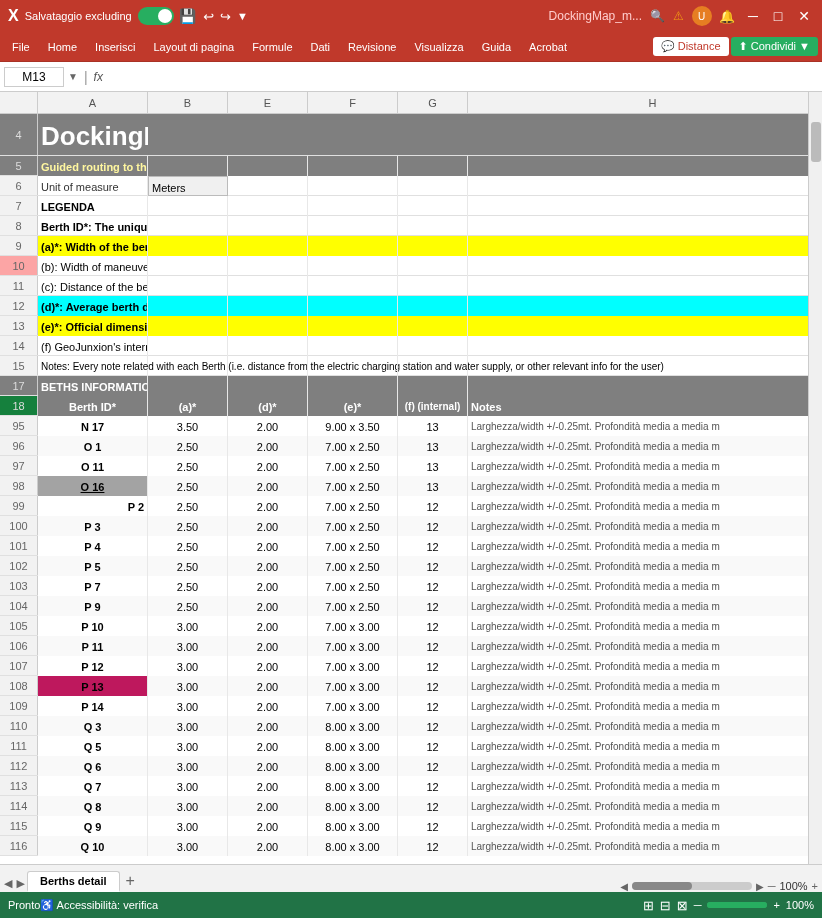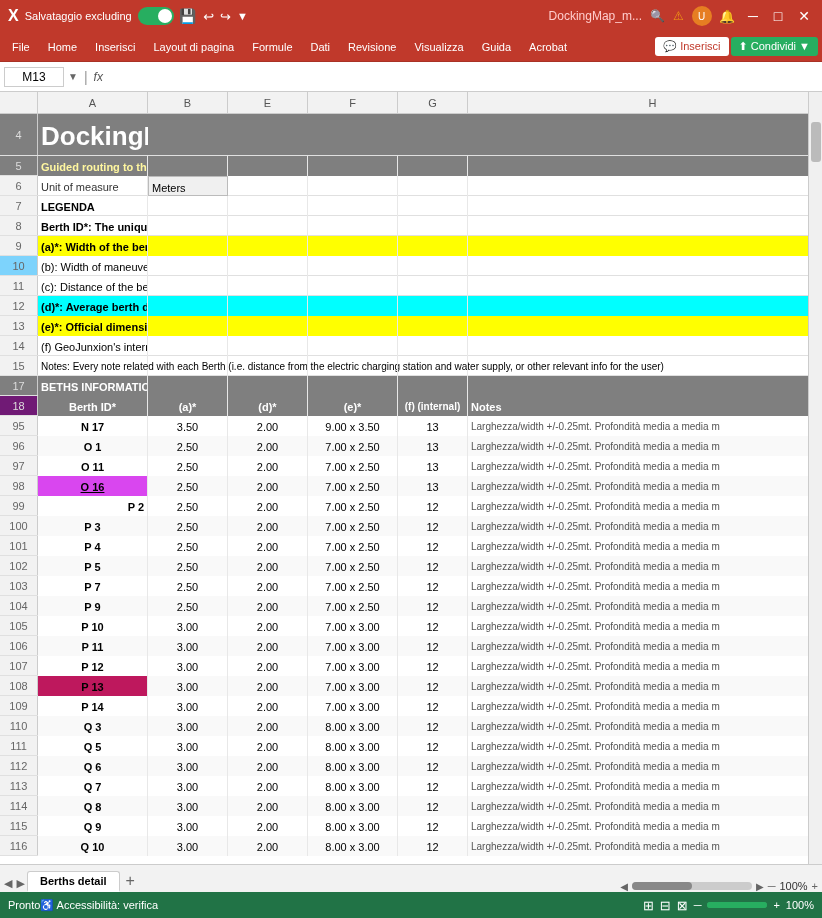"💬 Inserisci" button.comments-btn { text: Inserisci -> Distance }
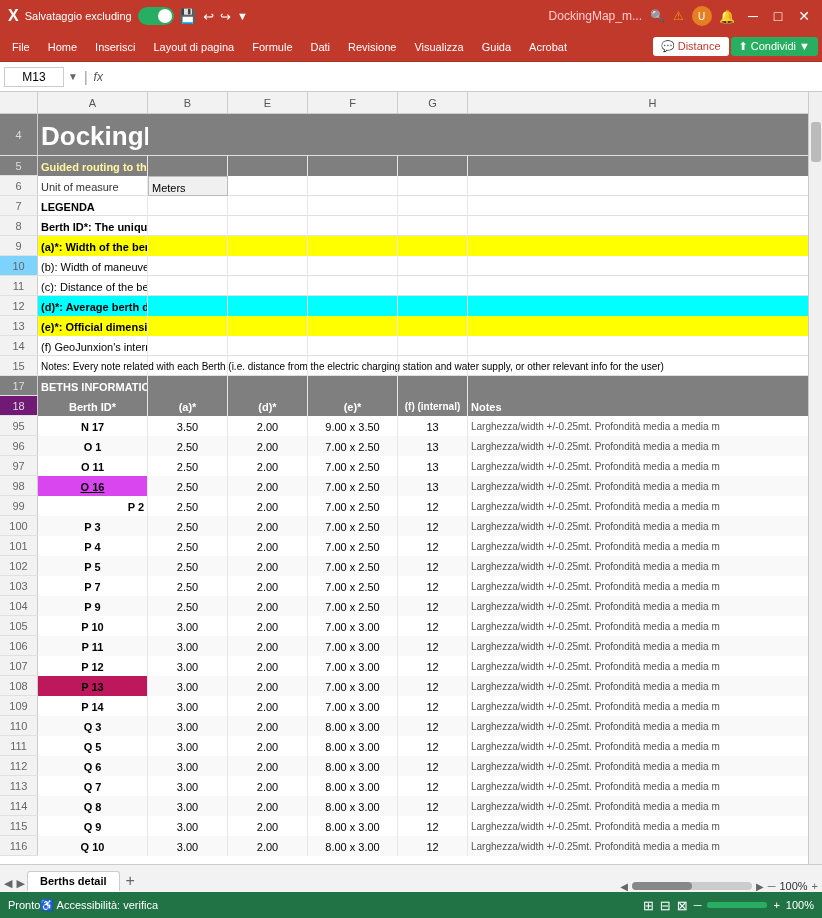"10" div.row-num { background: #7dd3fc -> #fca5a5 }
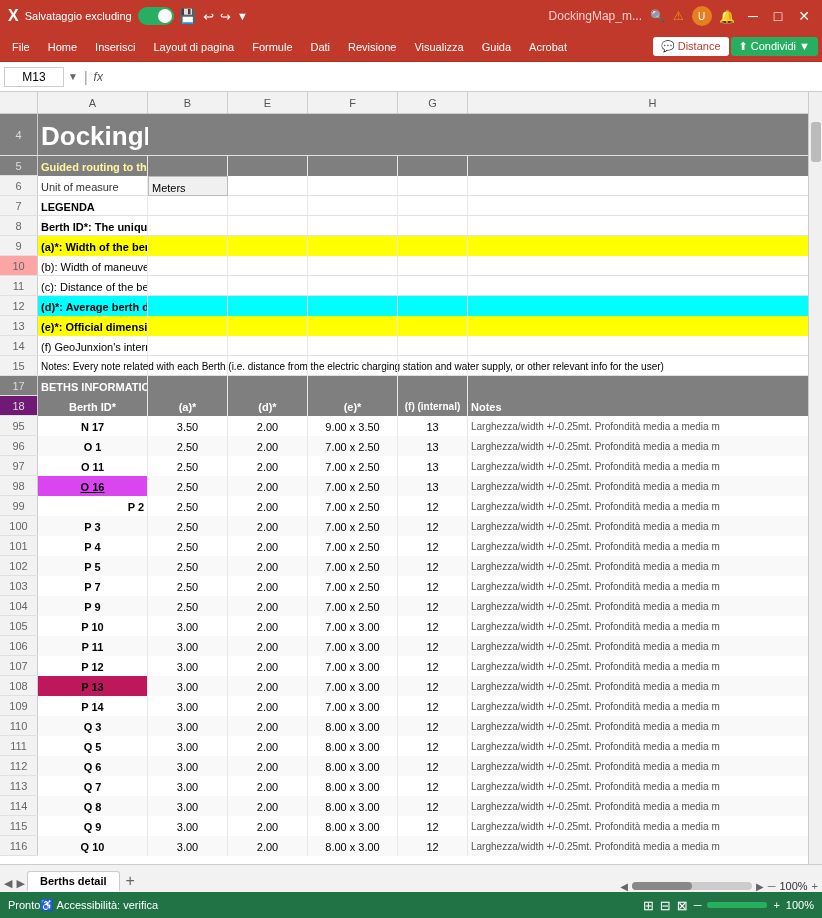"18" div.row-num { background: #701a75 -> #15803d }
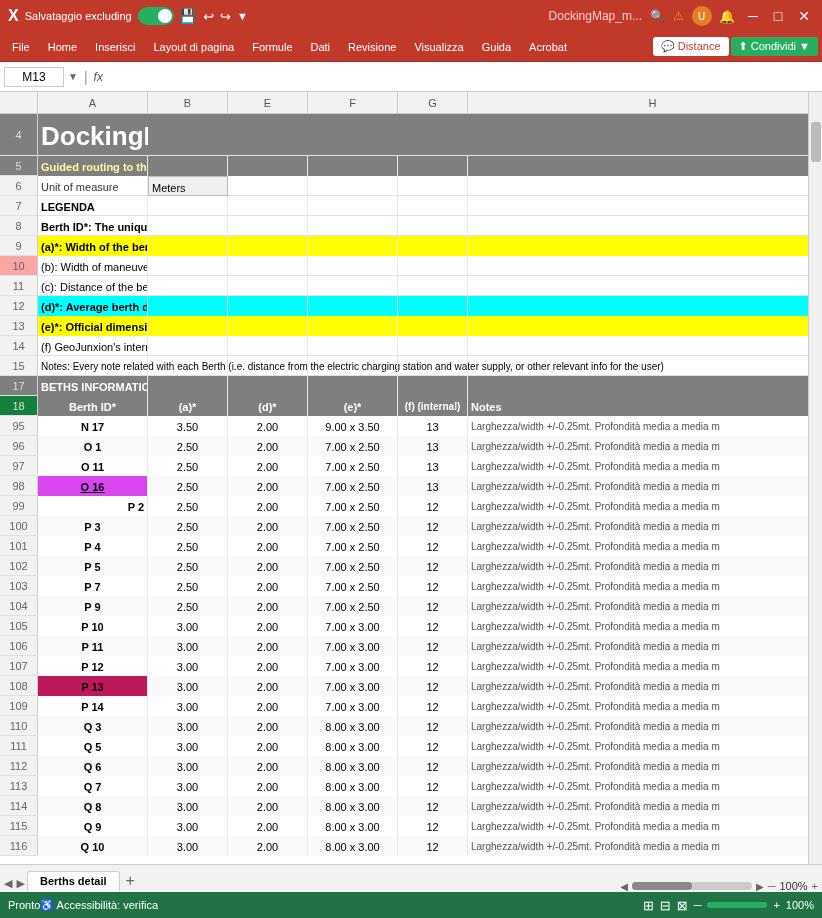"O 16" div.cell { background: #d946ef -> #a3a3a3 }
